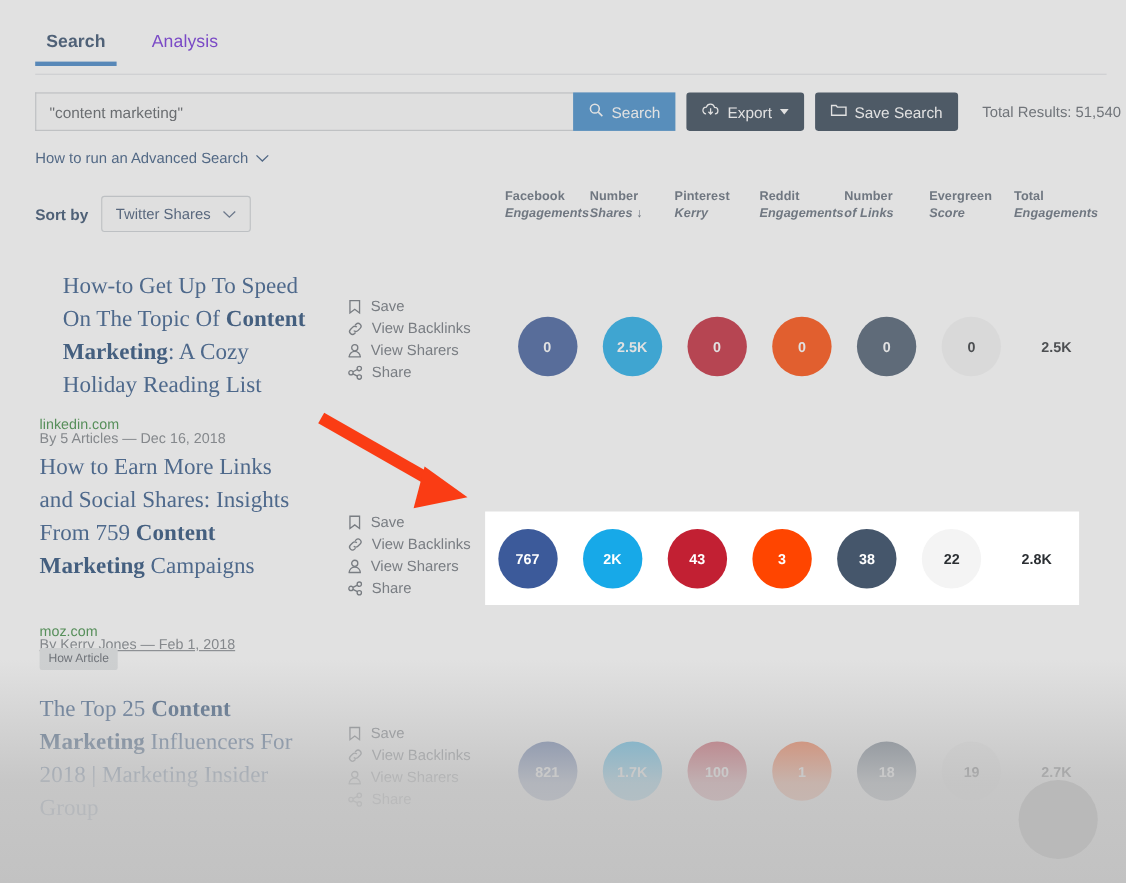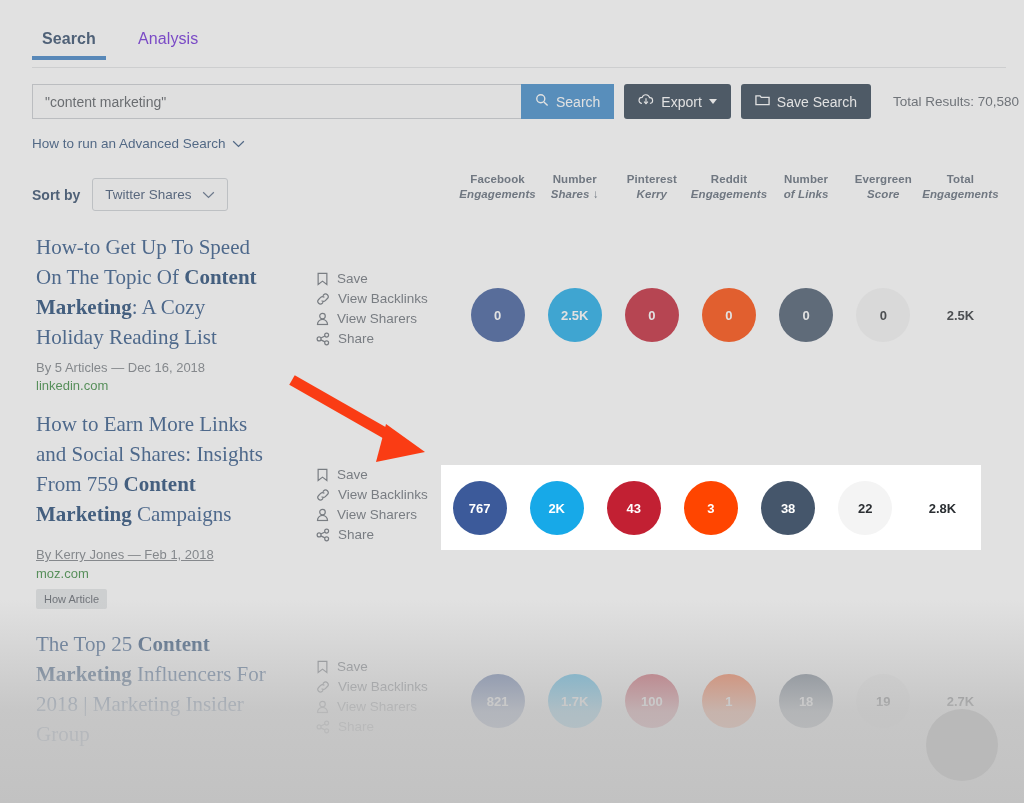"Total Results: 70,580" div.total { text: 70,580 -> 51,540 }
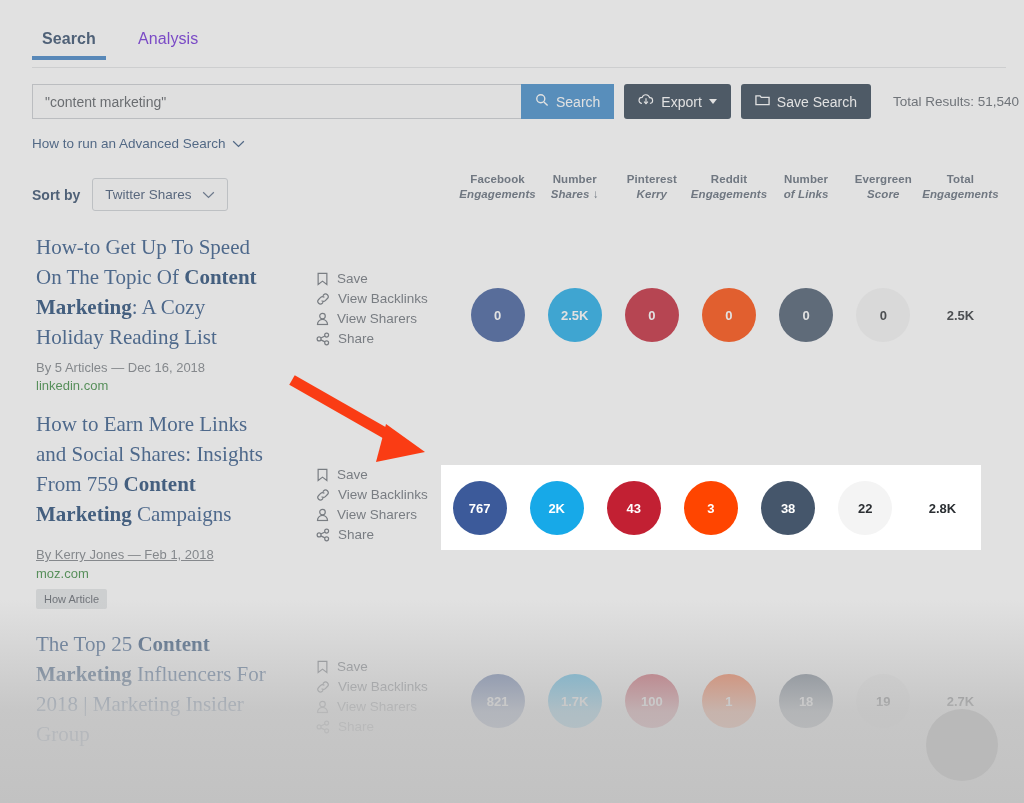"Facebook" .hcell { text-align: center -> left }
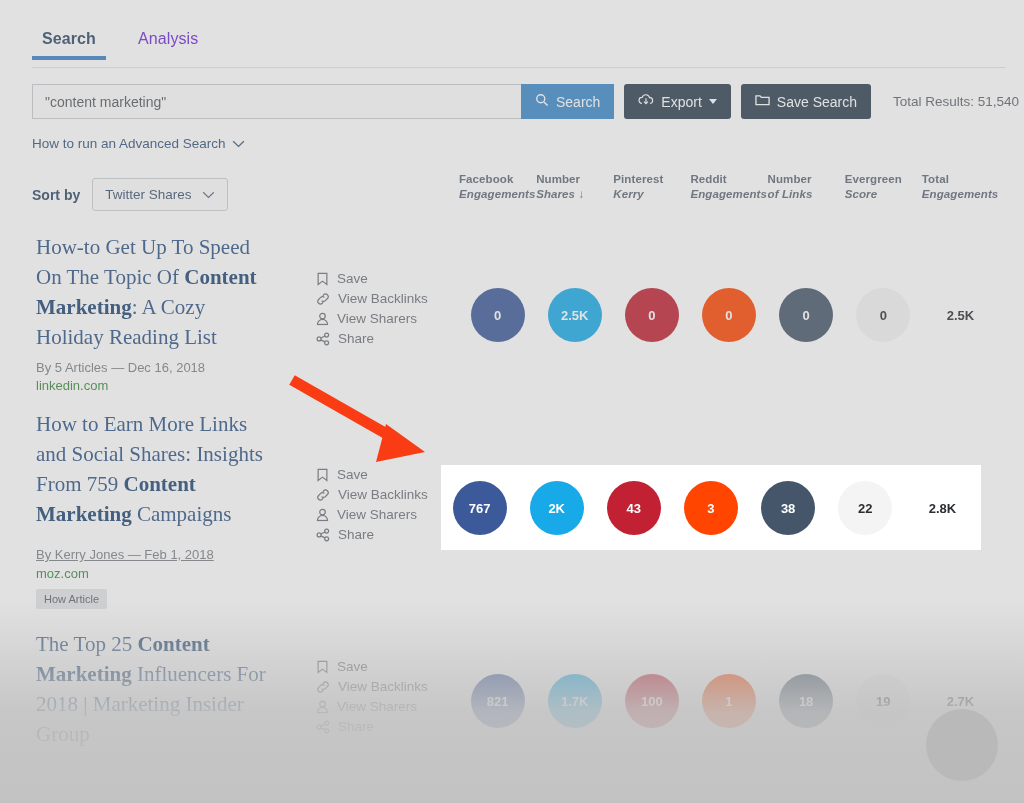"How-to Get Up To Speed" div.r-title { margin-left: none -> 21px; top: 232px -> 244px }
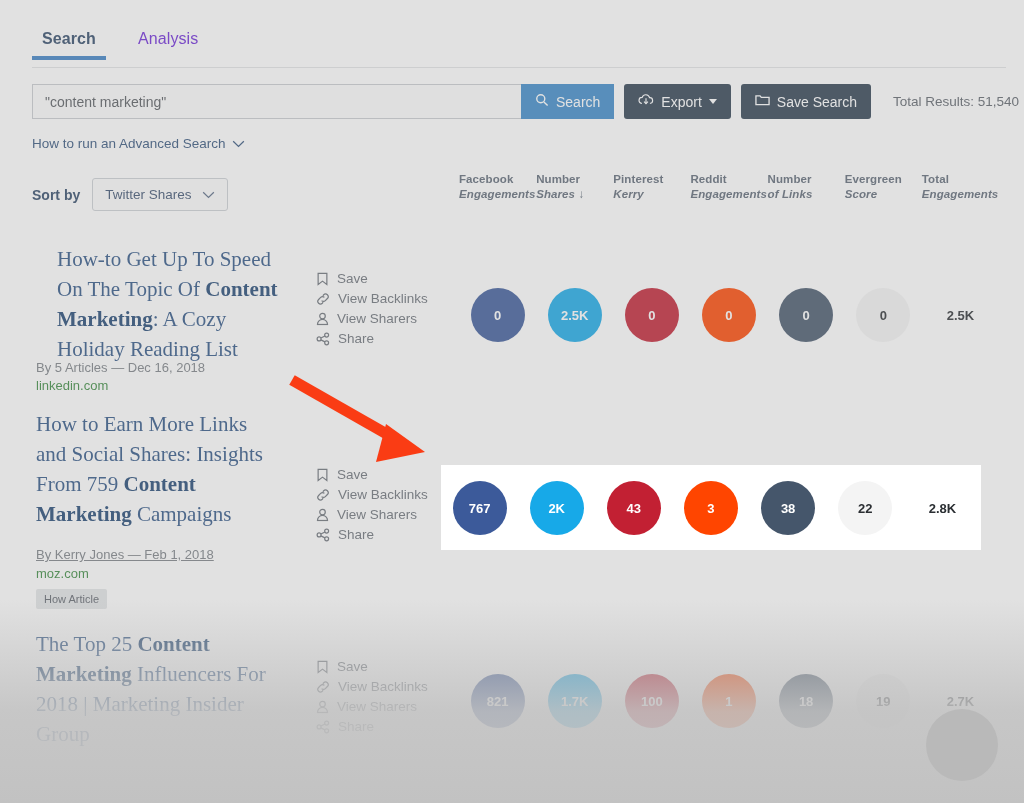"By 5 Articles — Dec" .r-meta { margin-top: none -> 31px }
